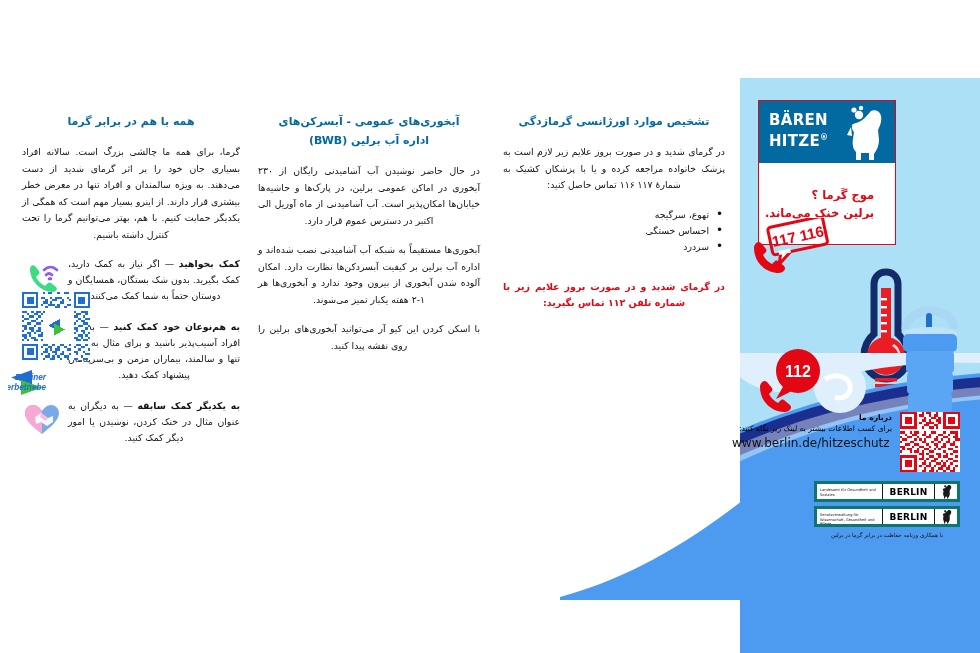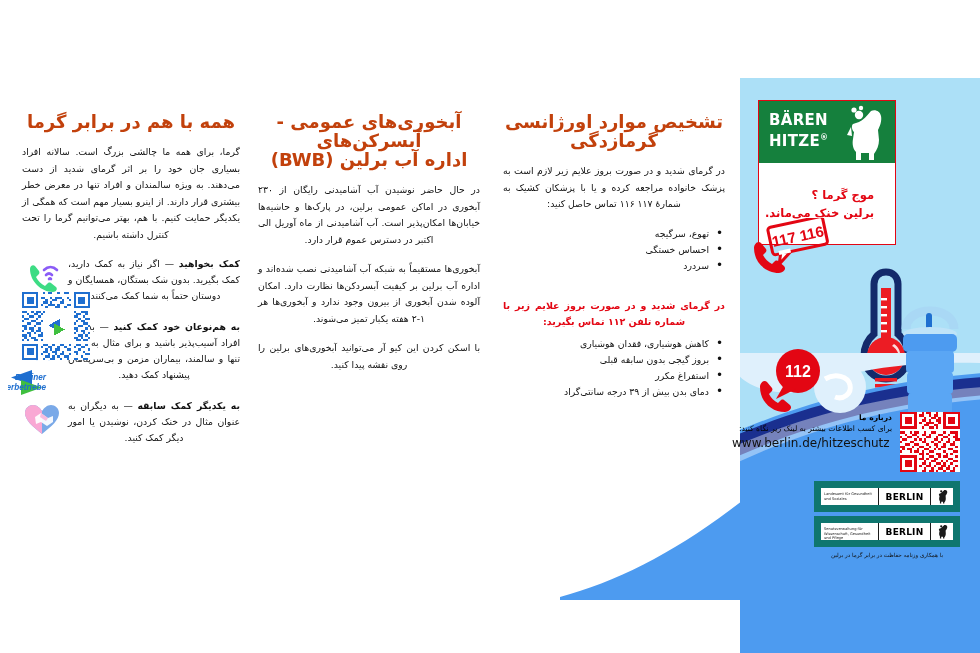"همه با هم در برابر" .col-heading { color: #c2410c -> #0369a1; font-size: 18px -> 11px }
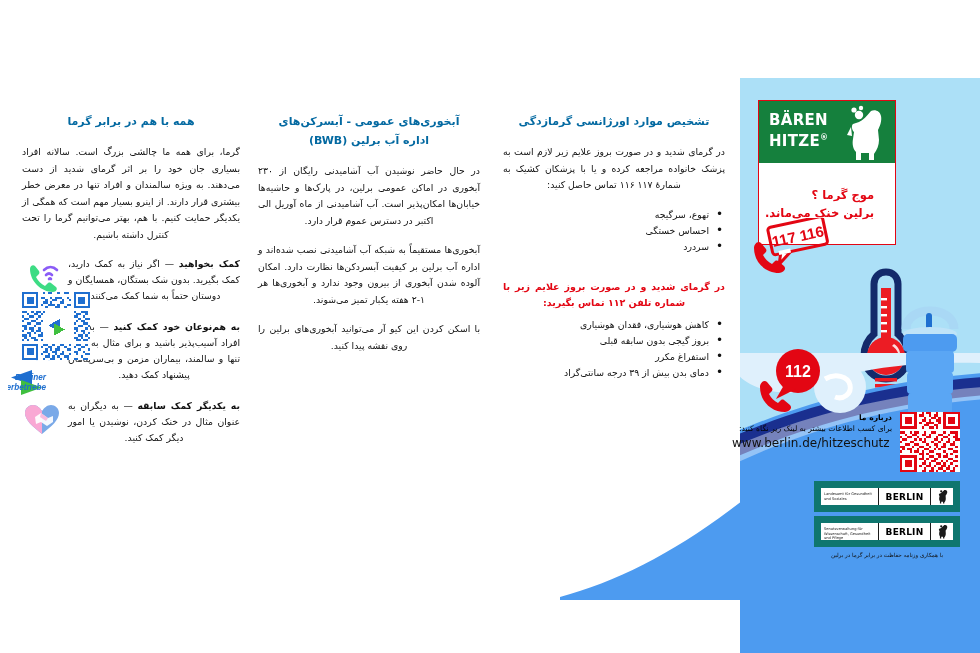"BÄREN" .logo-card-top { background: #15803d -> #0369a1 }
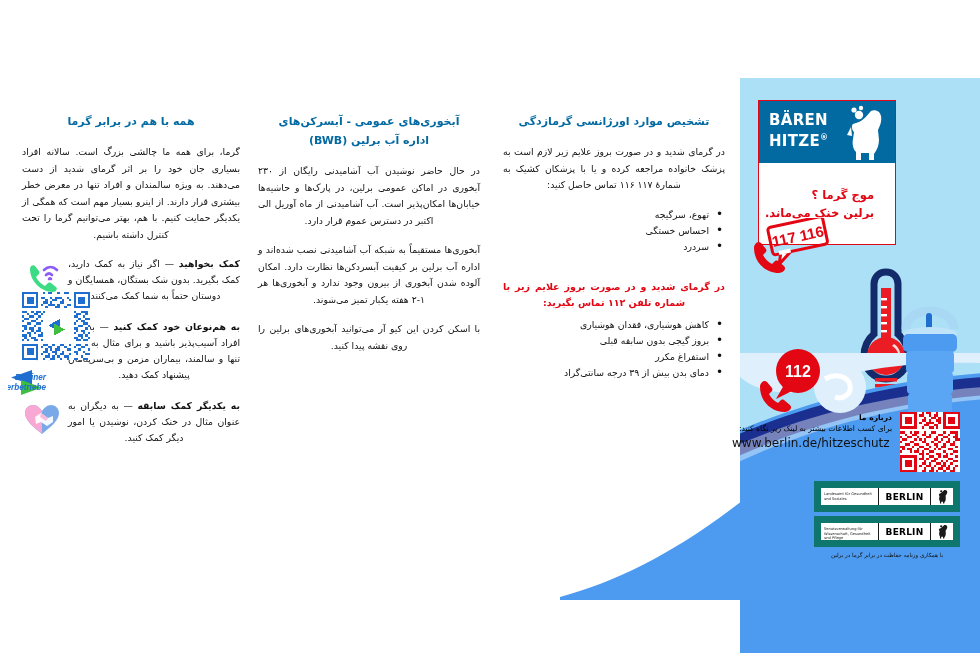"کاهش هوشیاری، فقدان هوشیاری" ul.bullets { html: <ul> <li>کاهش هوشیاری، فقدان هوشیاری</li> <li>بروز گیجی بدون سابقه قبلی</li> <li>استفراغ مکرر</li> <li>دمای بدن بیش از ۳۹ درجه سانتی‌گراد</li> </ul> -> none }
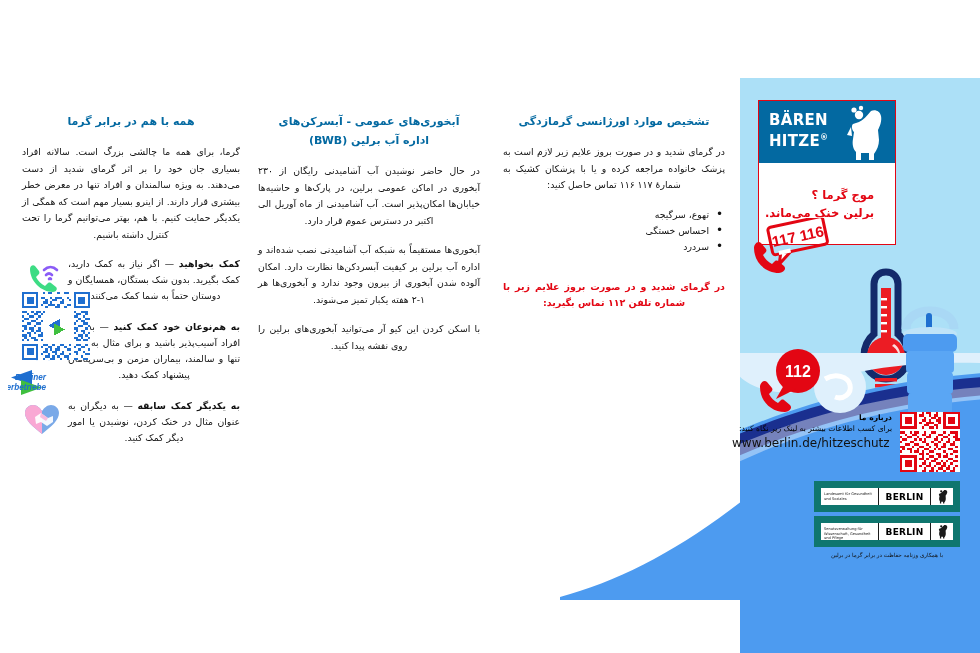"BERLIN" .gov-logo { border: 7px solid #0f766e -> 3px solid #0f766e; height: 31px -> 21px }
